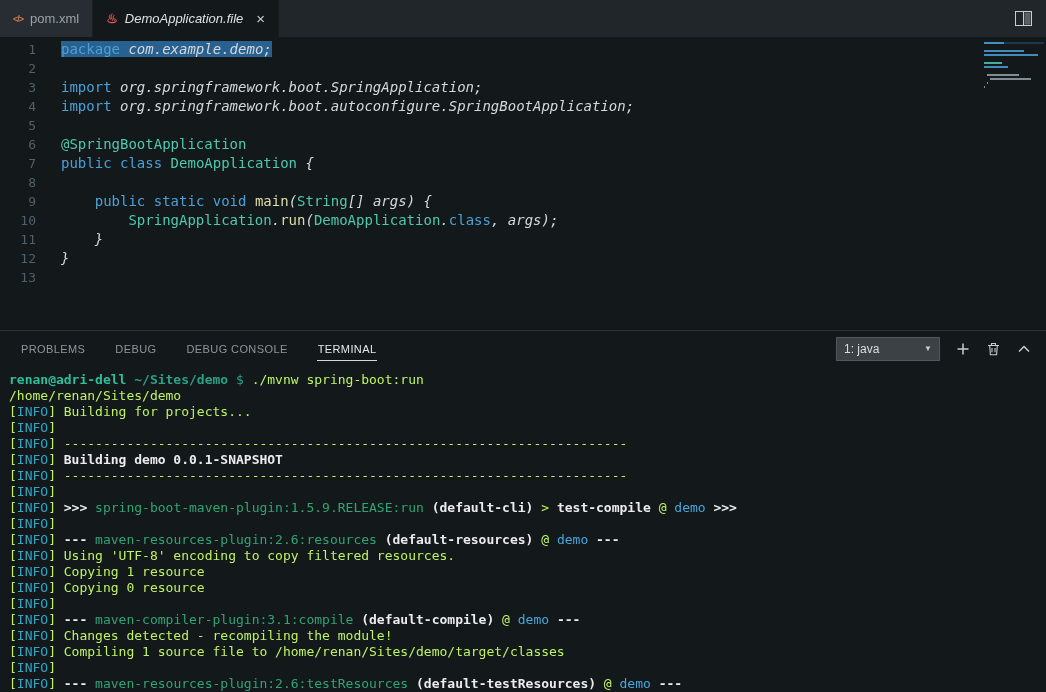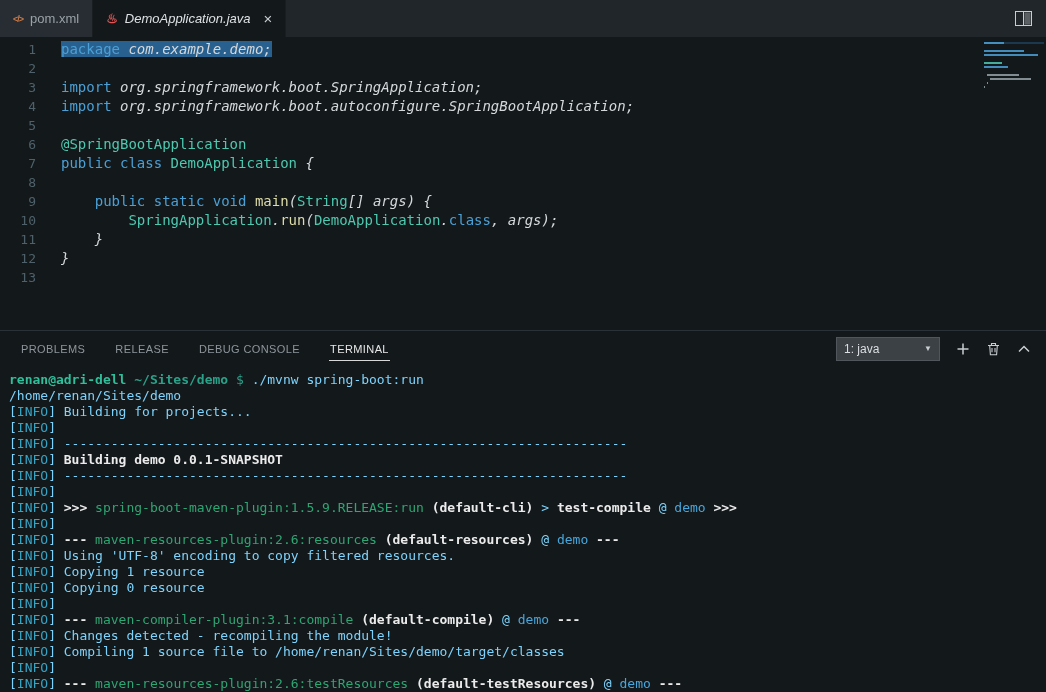"DemoApplication.java" span.tab-label { text: DemoApplication.java -> DemoApplication.file }
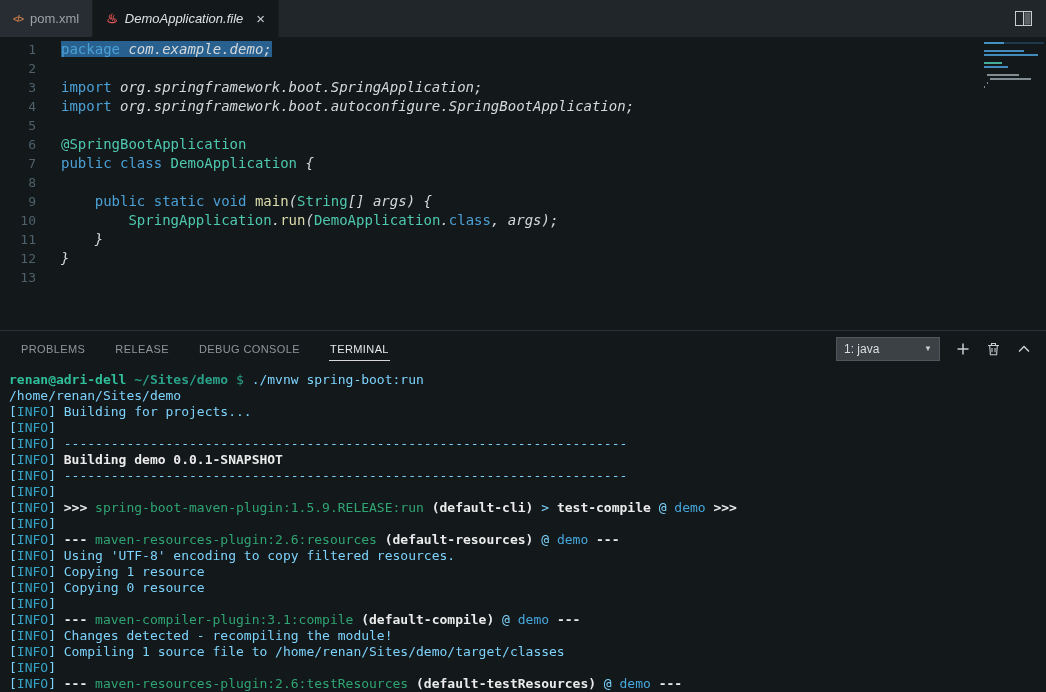"RELEASE" div.panel-tab { text: RELEASE -> DEBUG }
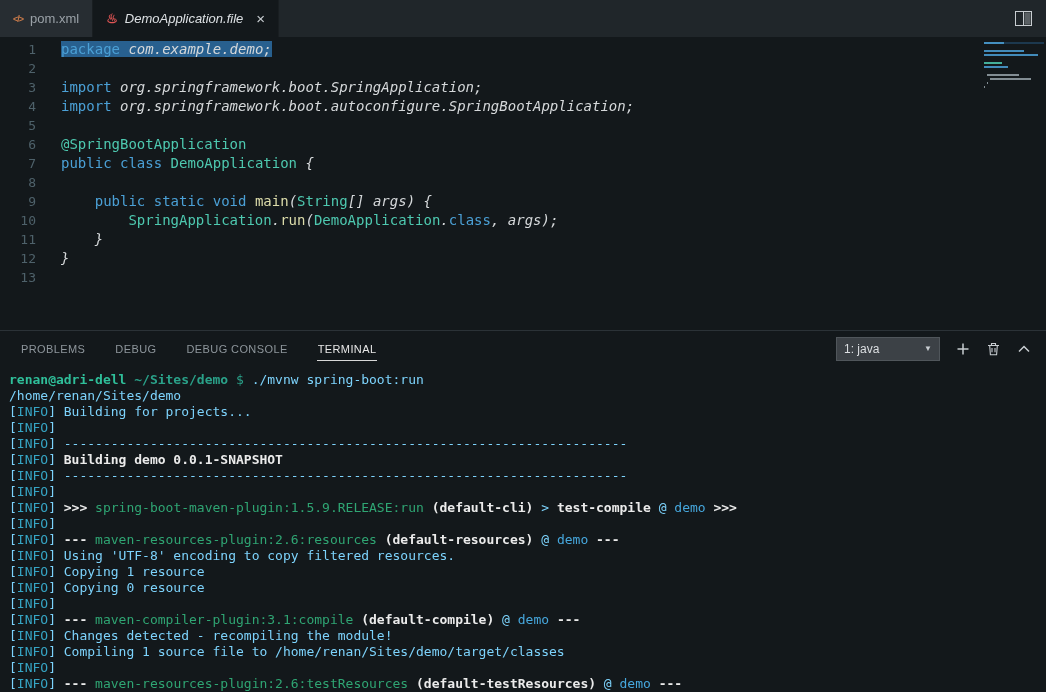"./mvnw spring-boot:run" .tok-plain { color: #7dd3fc -> #bef264 }
